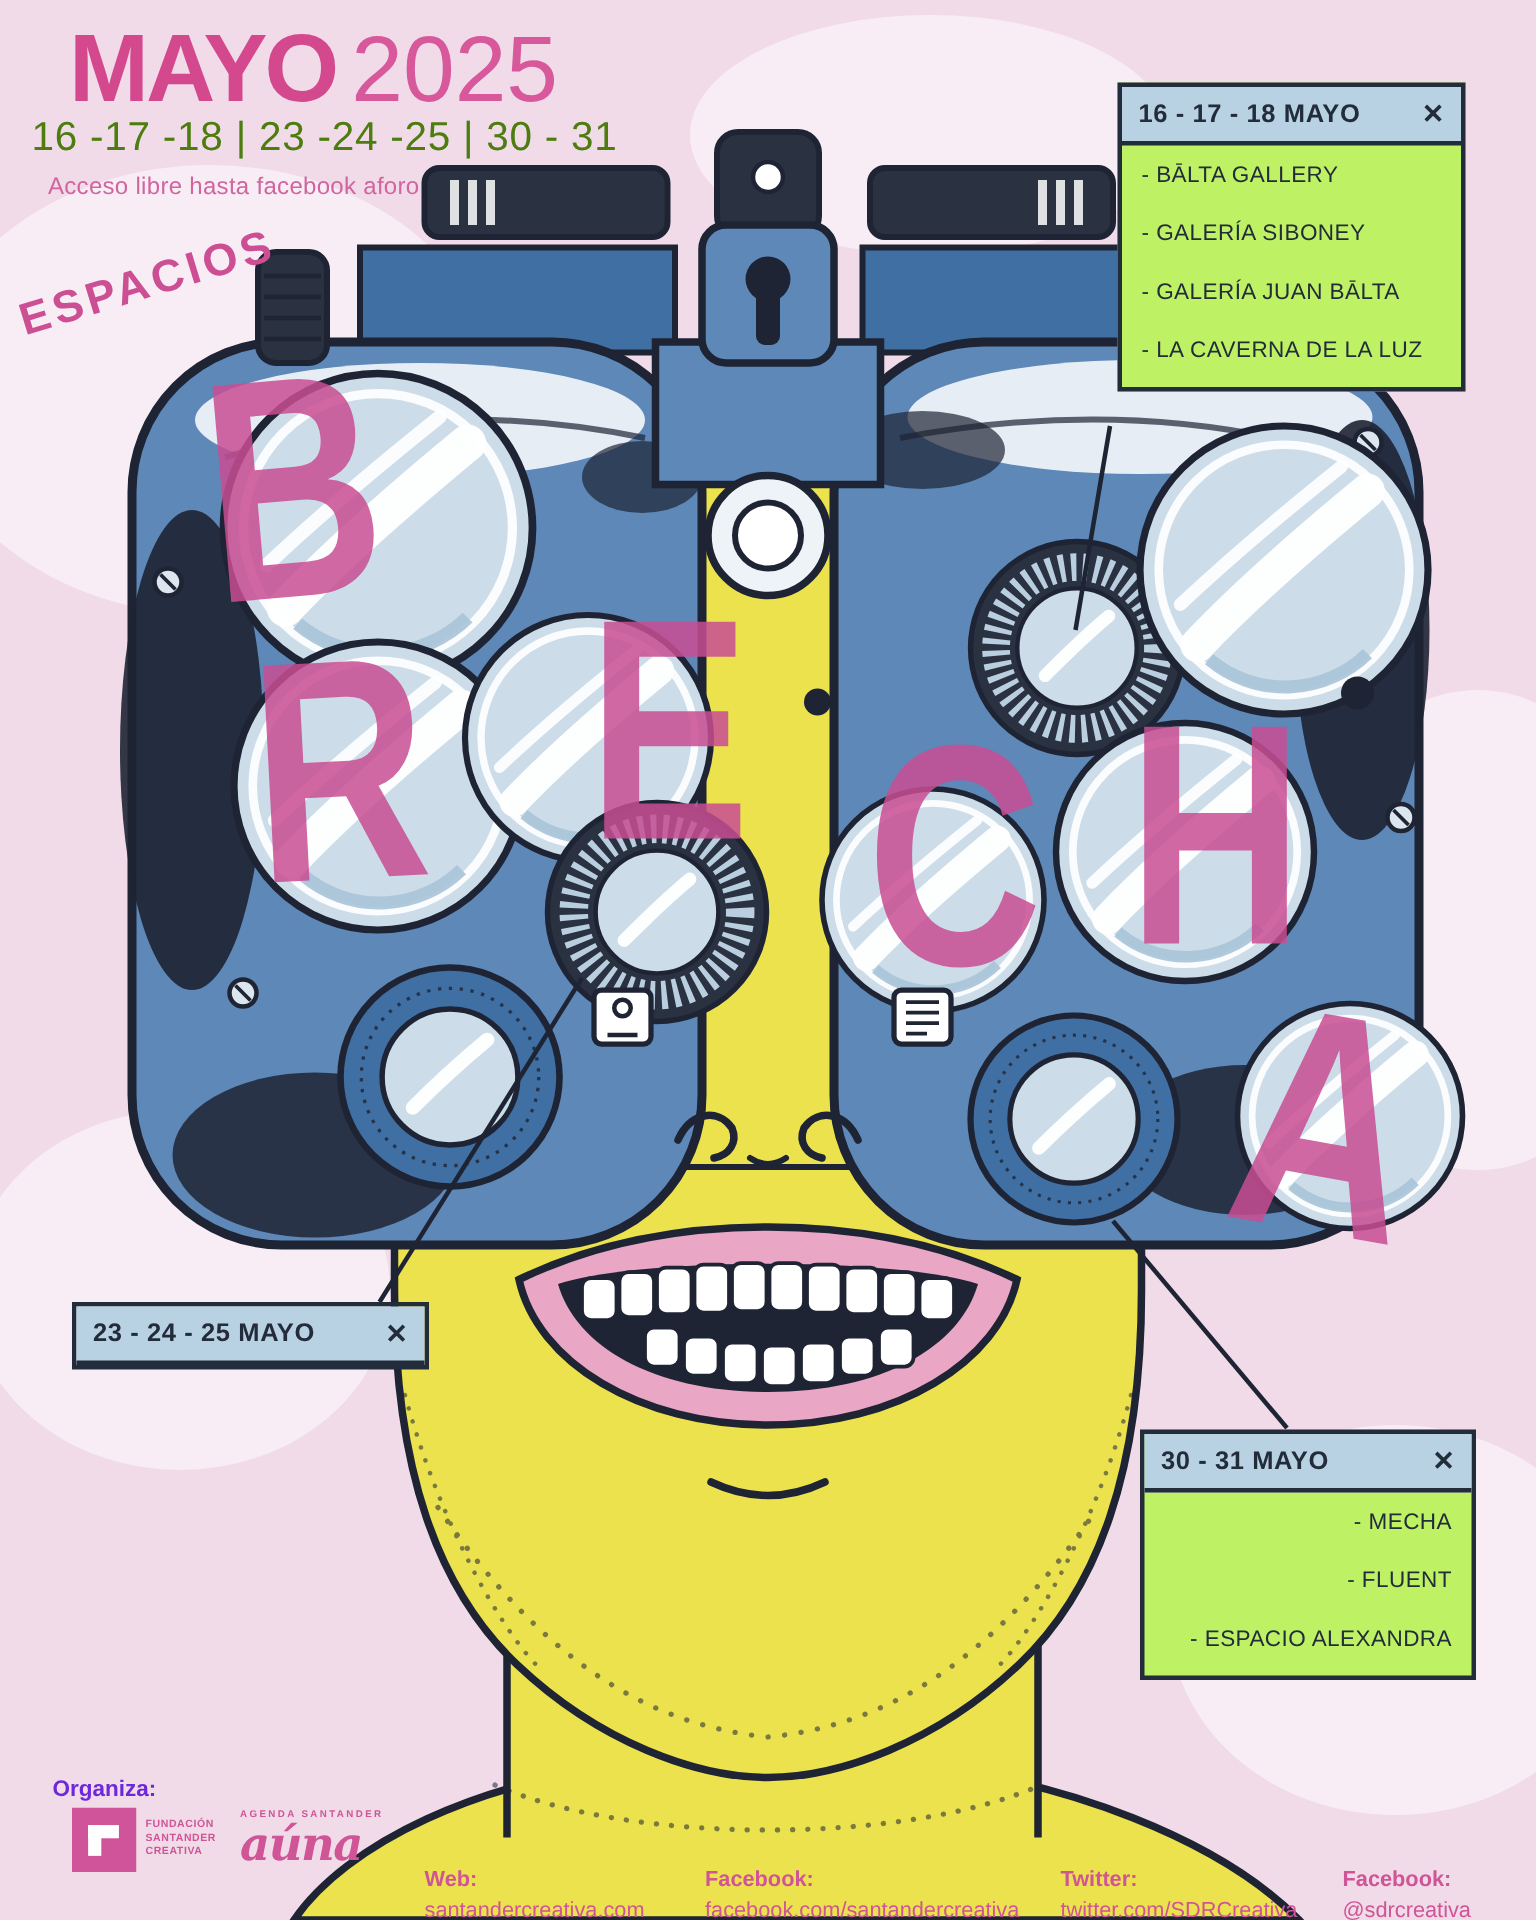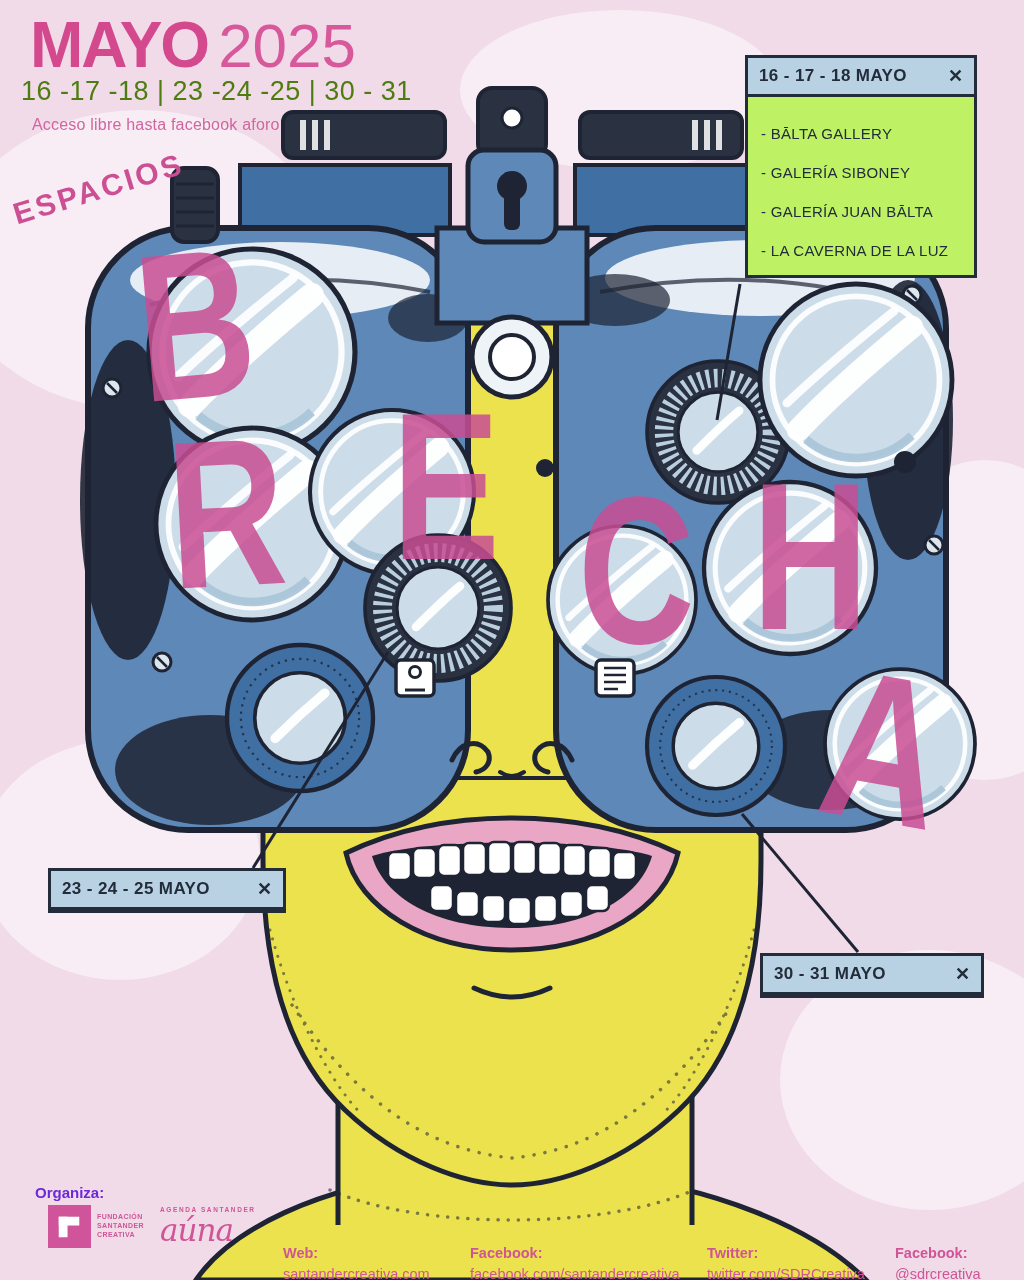"MAYO 2025" #title { left: 30px -> 46px }
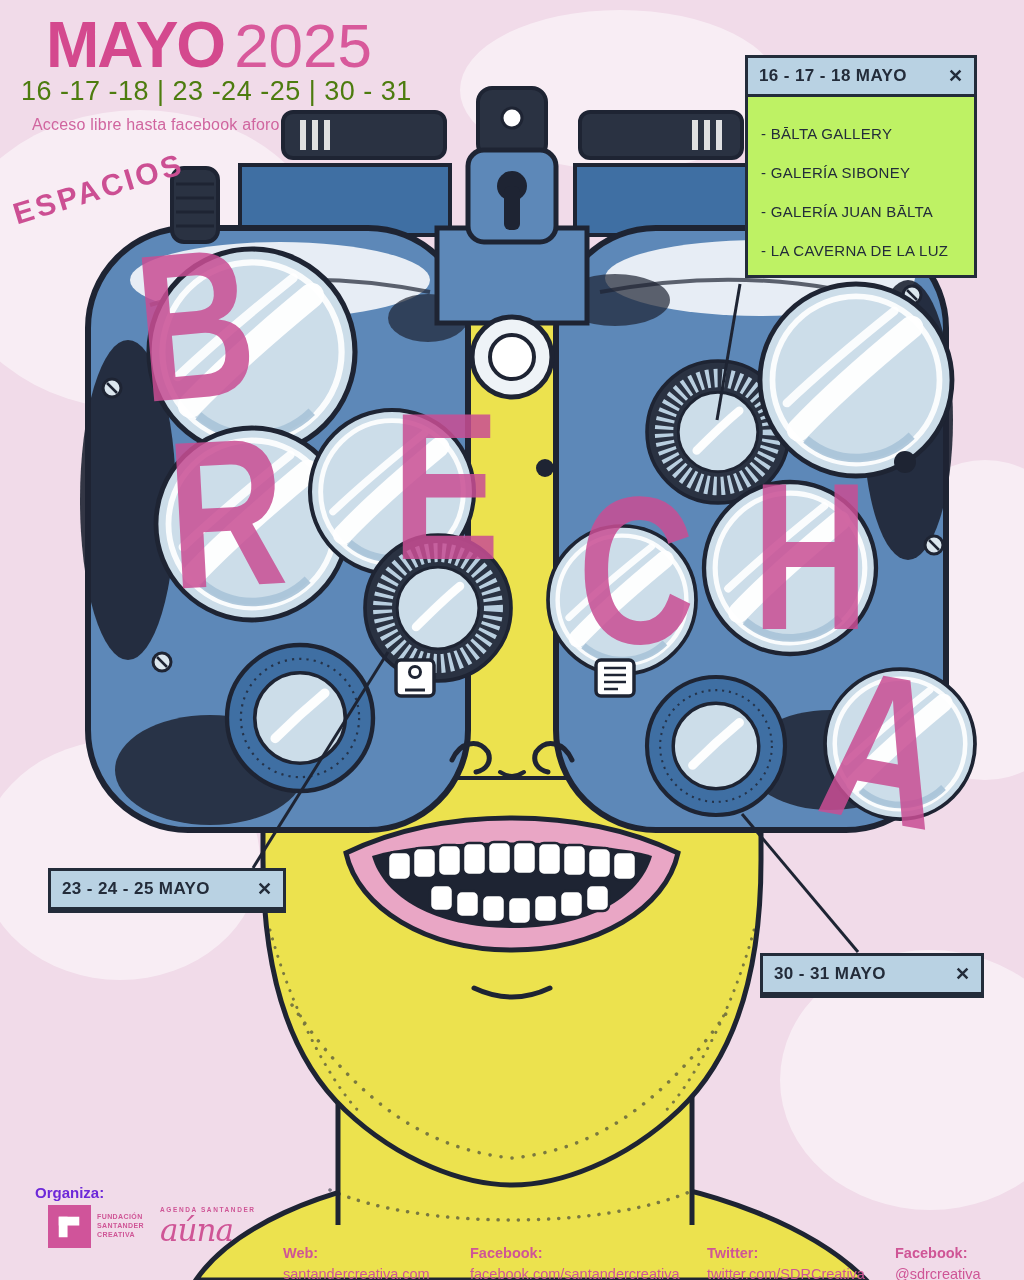"- BĀLTA GALLERY" .dialog-body { padding: 28px 13px 16px -> 11px 13px 16px }
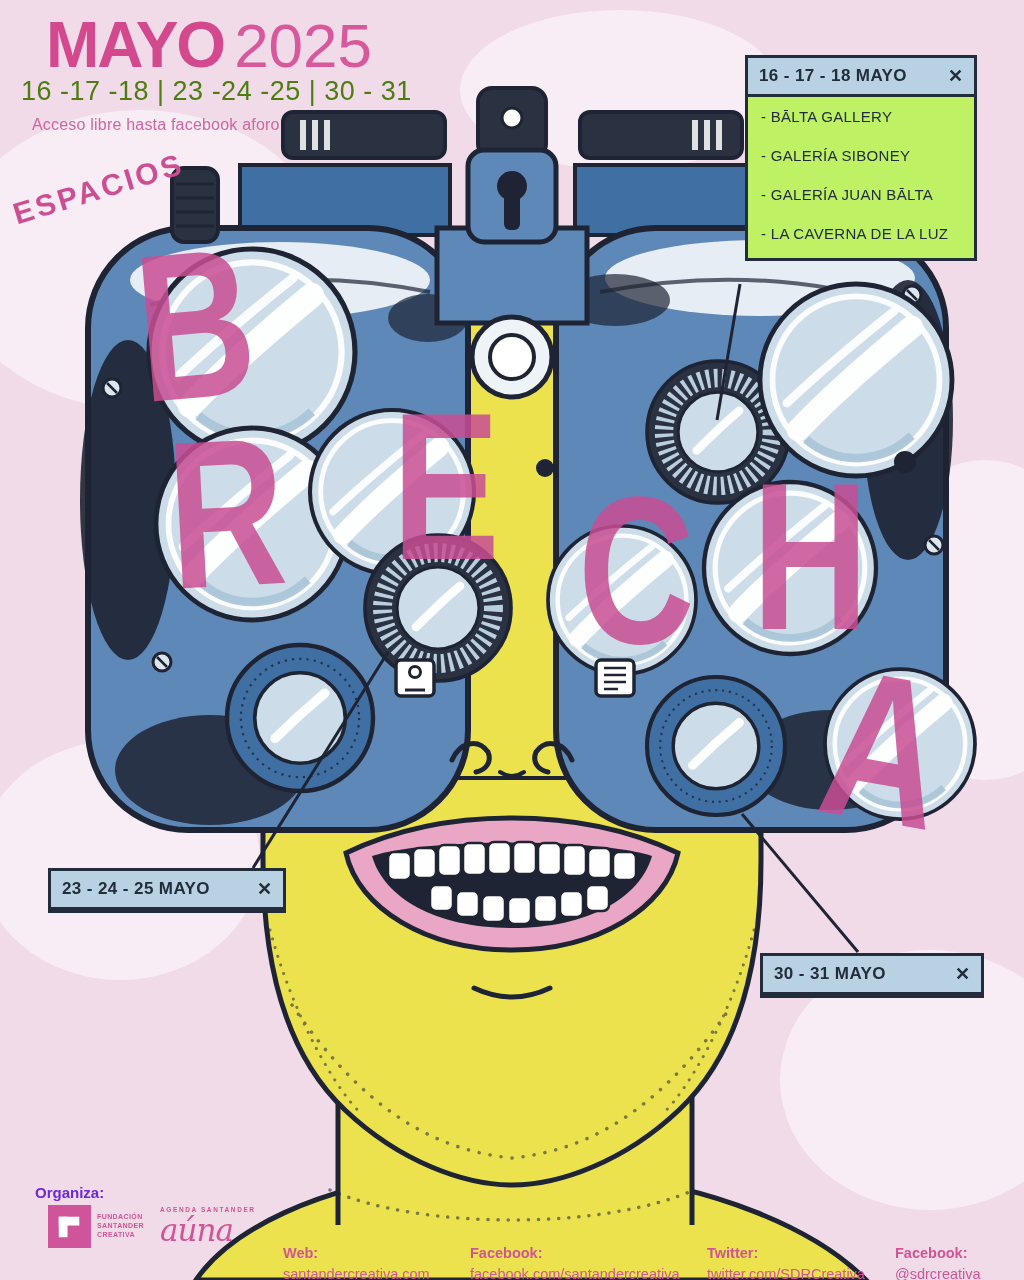"- MECHA" div.dialog-body { html: none -> <div> <div>- MECHA</div> <div>- FLUENT</div> <div>- ESPACIO ALEXANDRA</div> </div> }
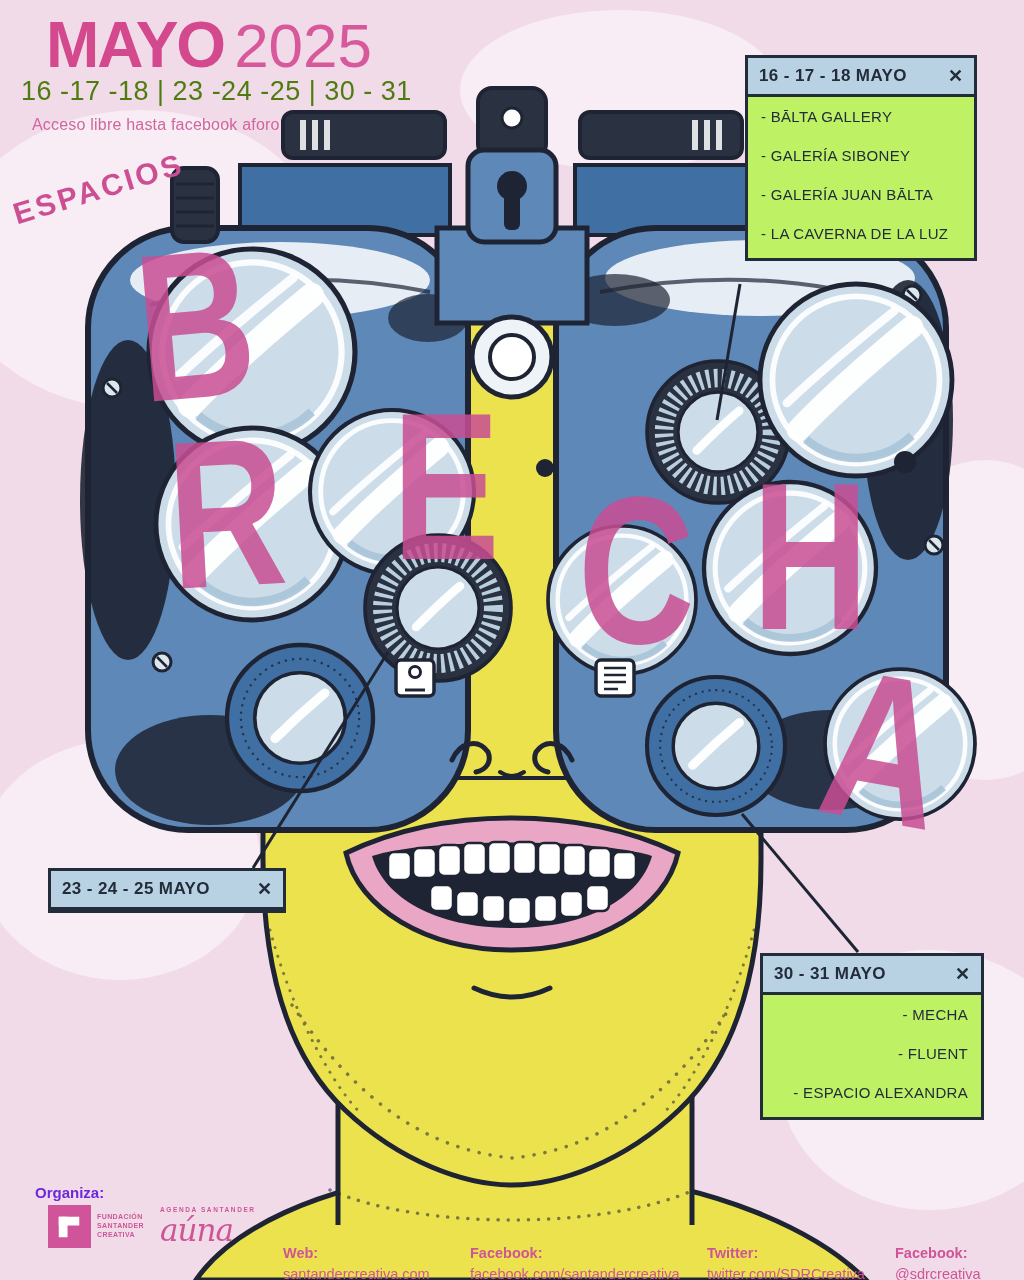"aúna" #auna .auna-name { font-weight: 400 -> 700 }
